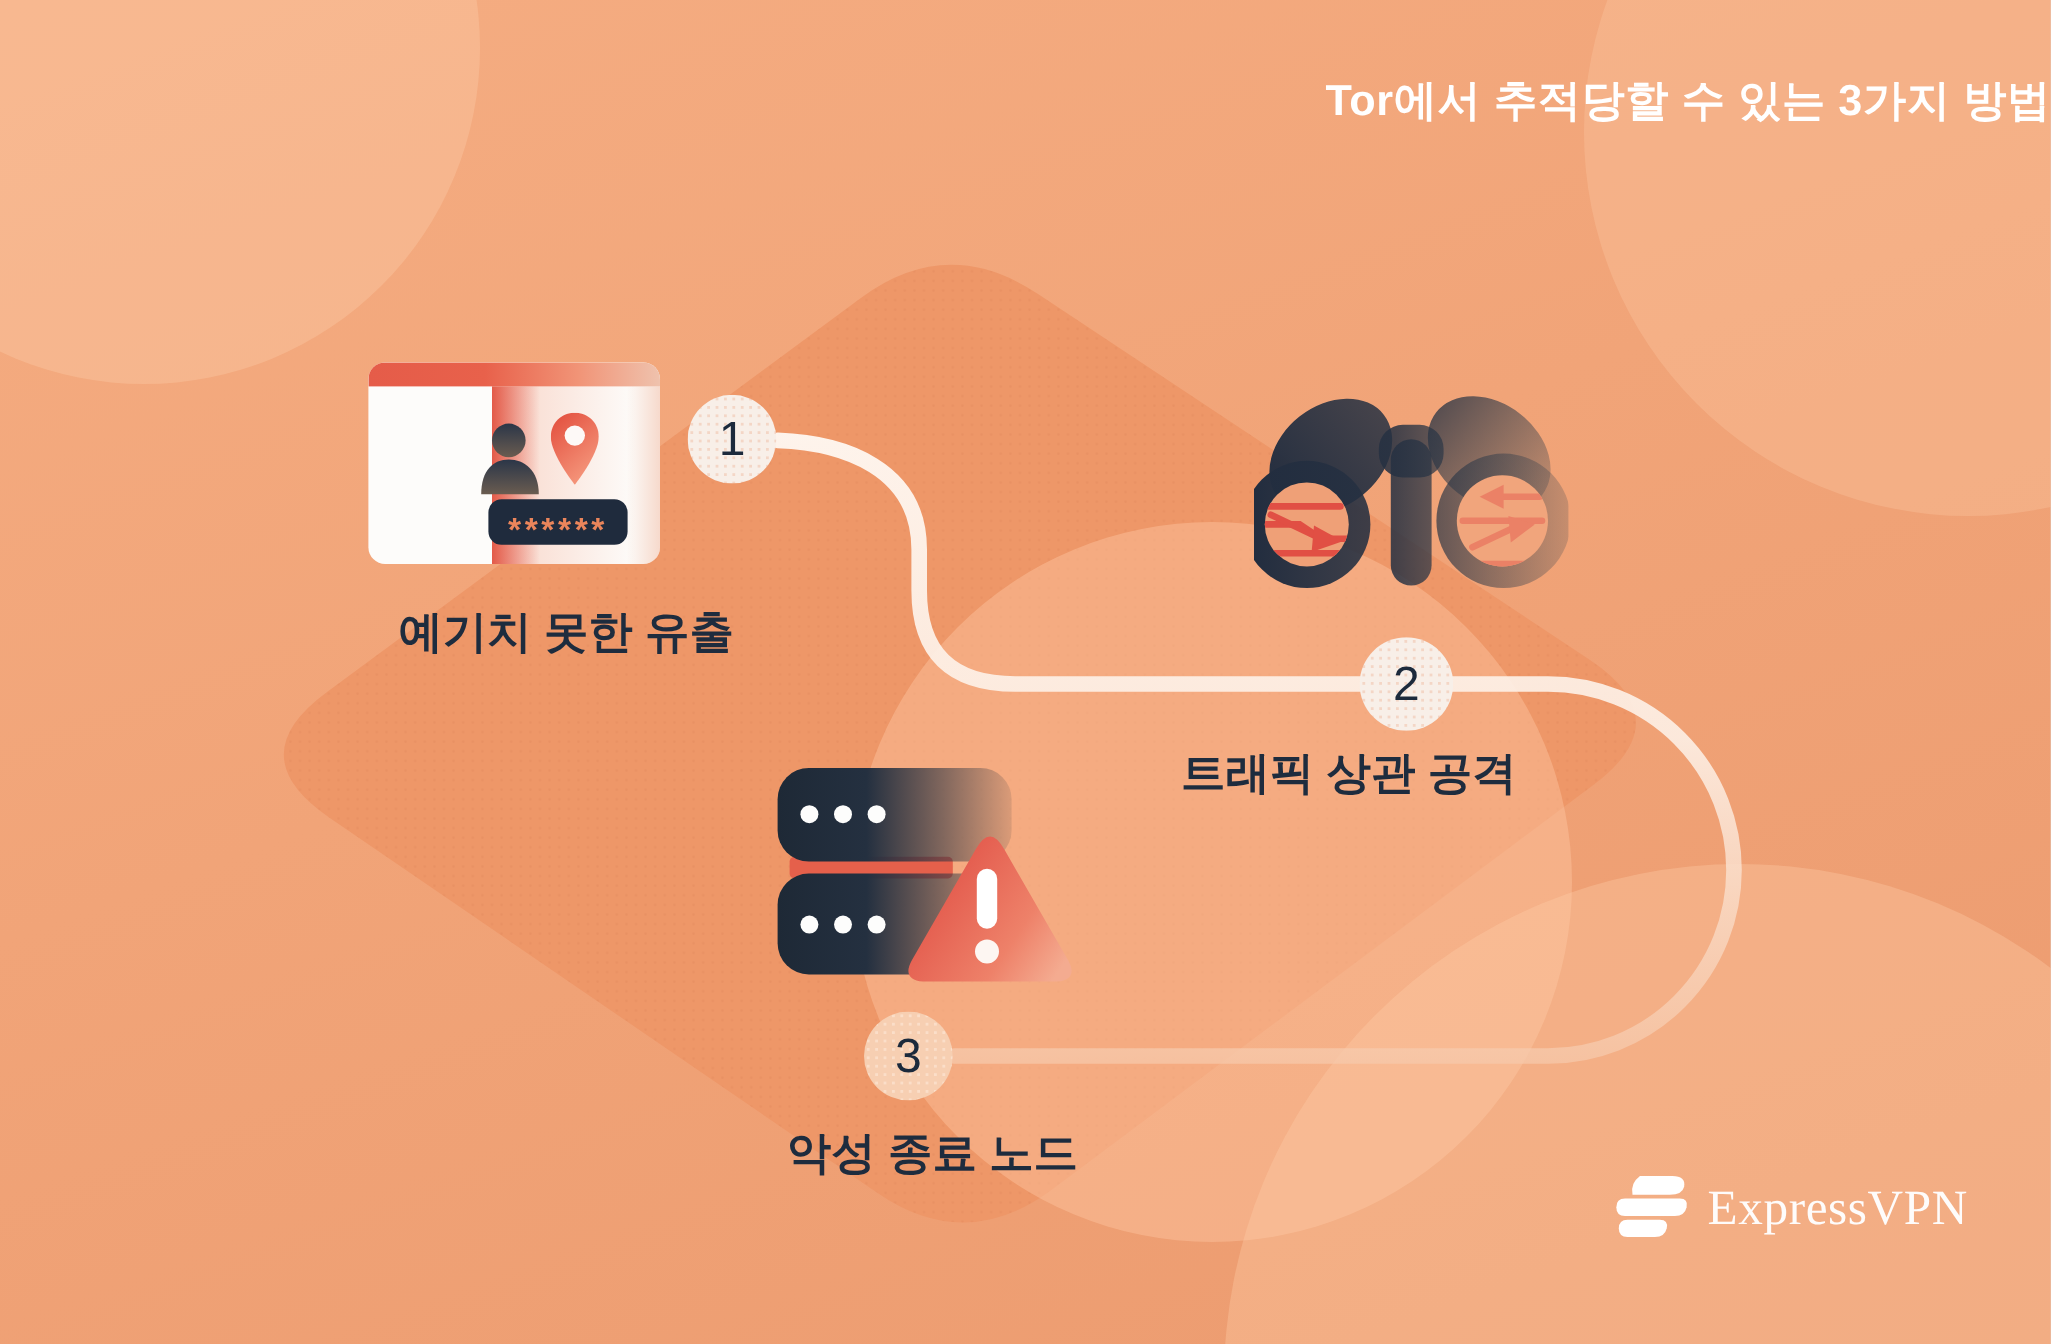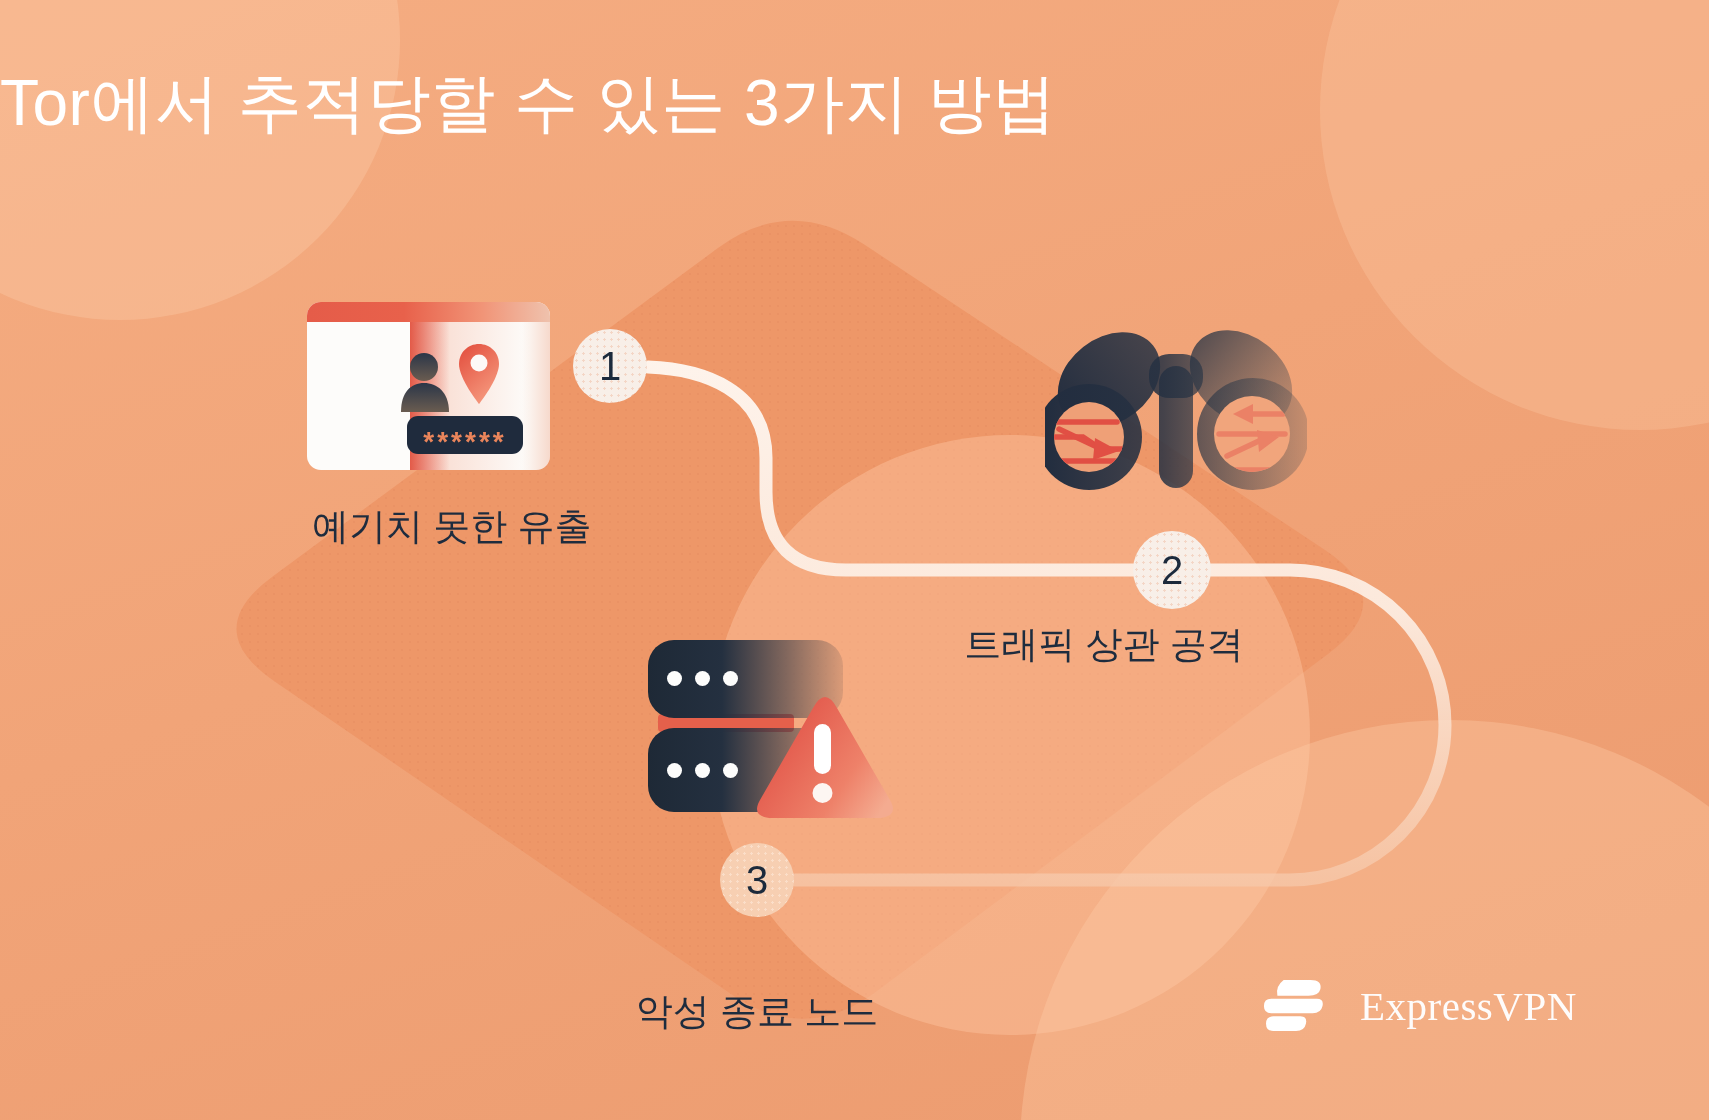"Tor에서 추적당할 수 있는 3가지" .title { font-size: 64px -> 36px; font-weight: 400 -> 700; text-align: left -> right }
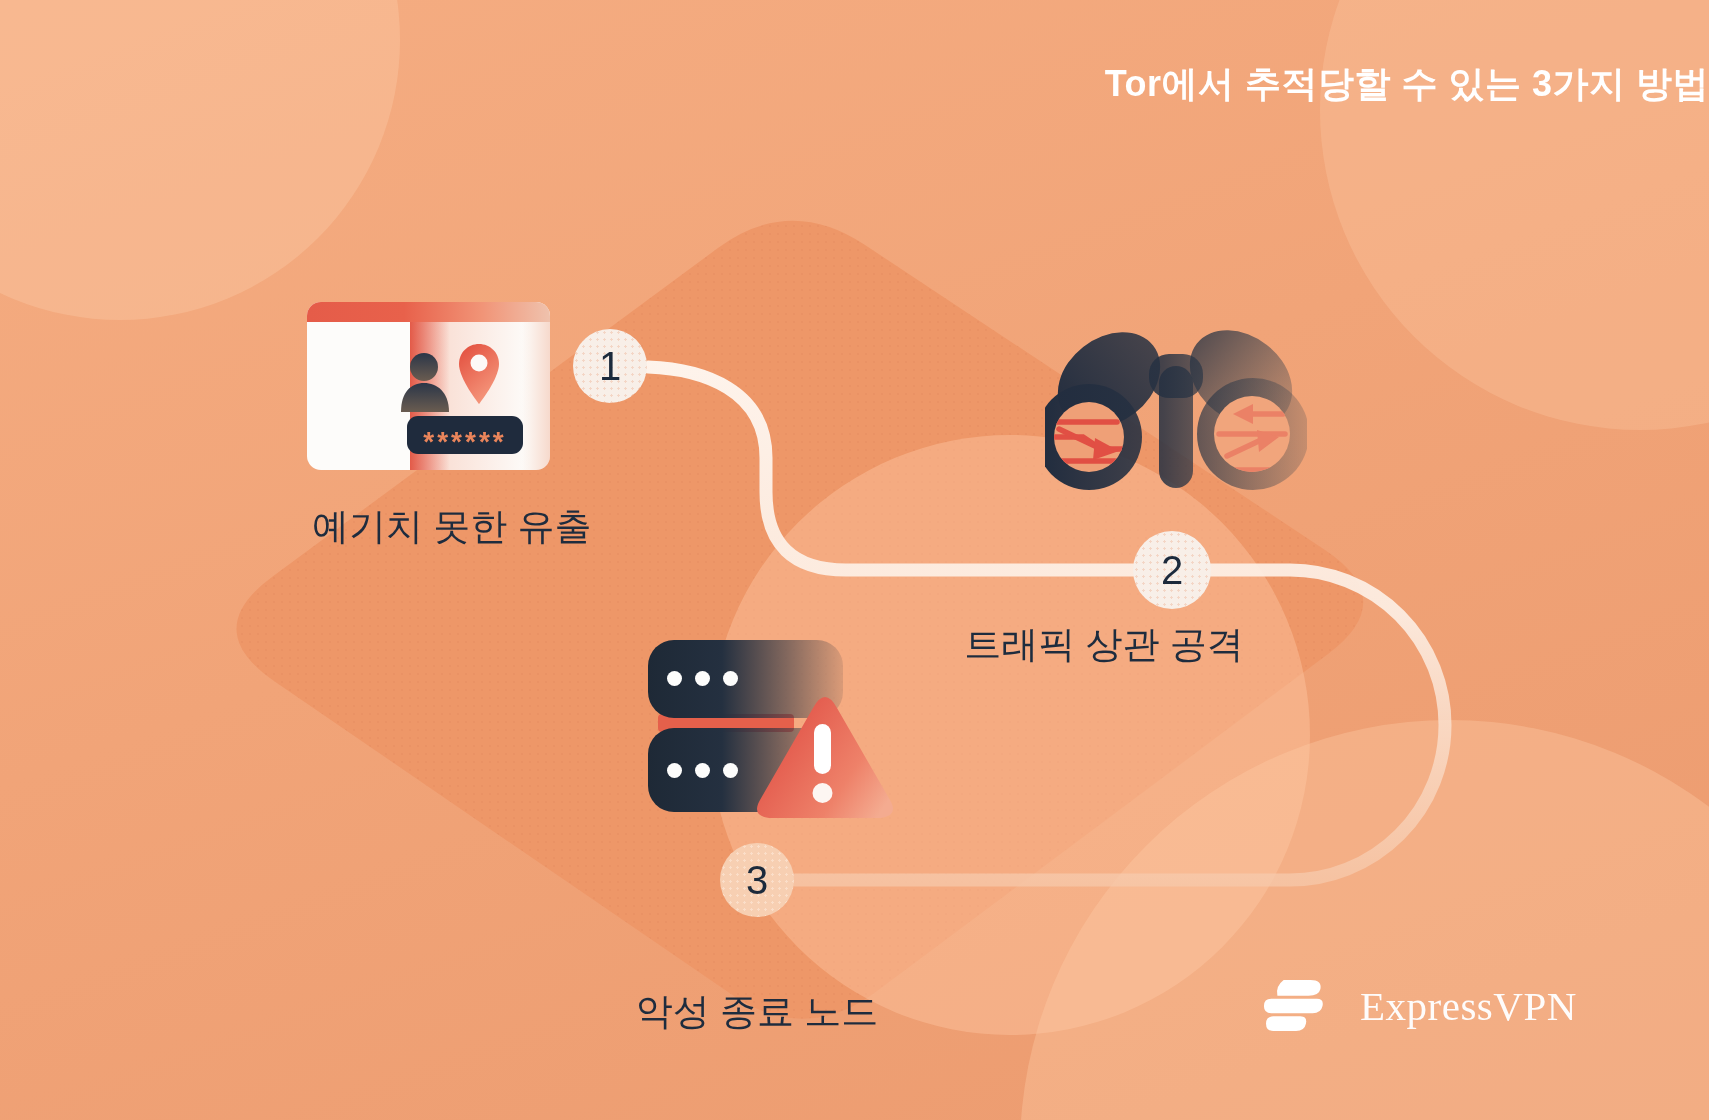"예기치 못한 유출" .step-label { font-weight: 400 -> 700; margin-left: none -> 20px }
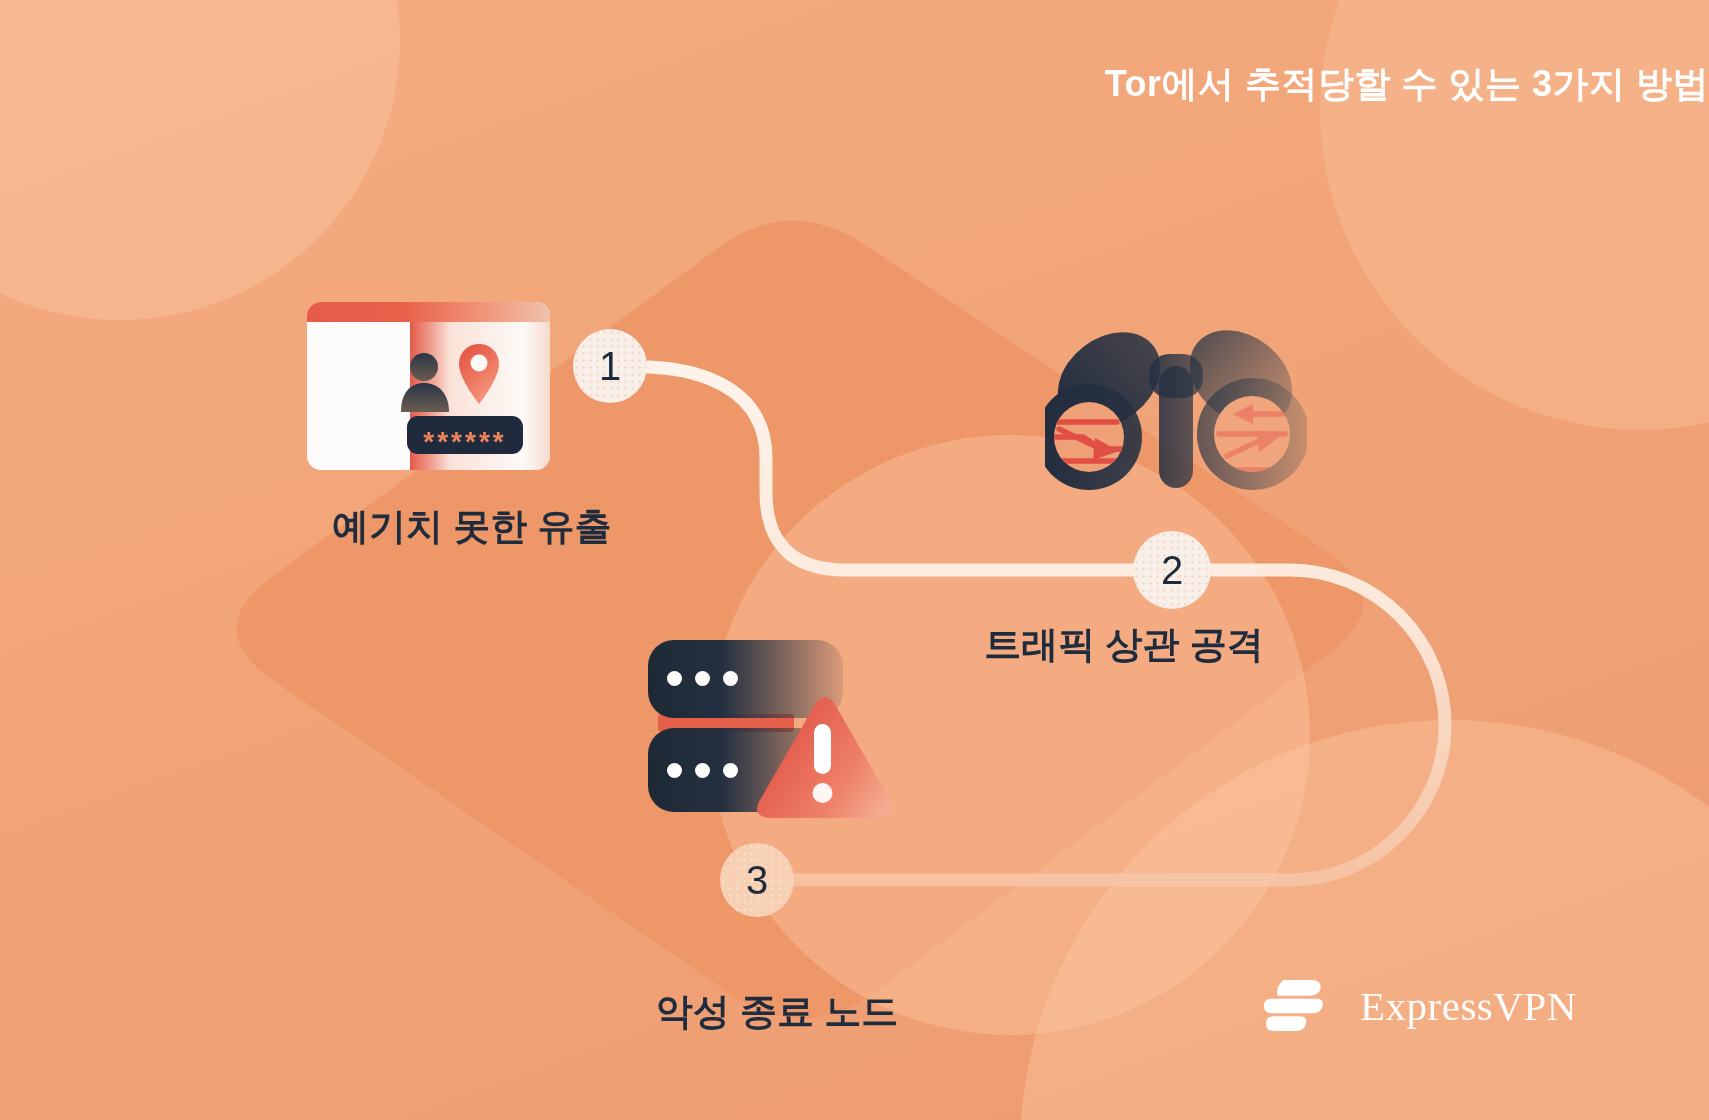"악성 종료 노드" .label-3 { top: 987px -> 936px }
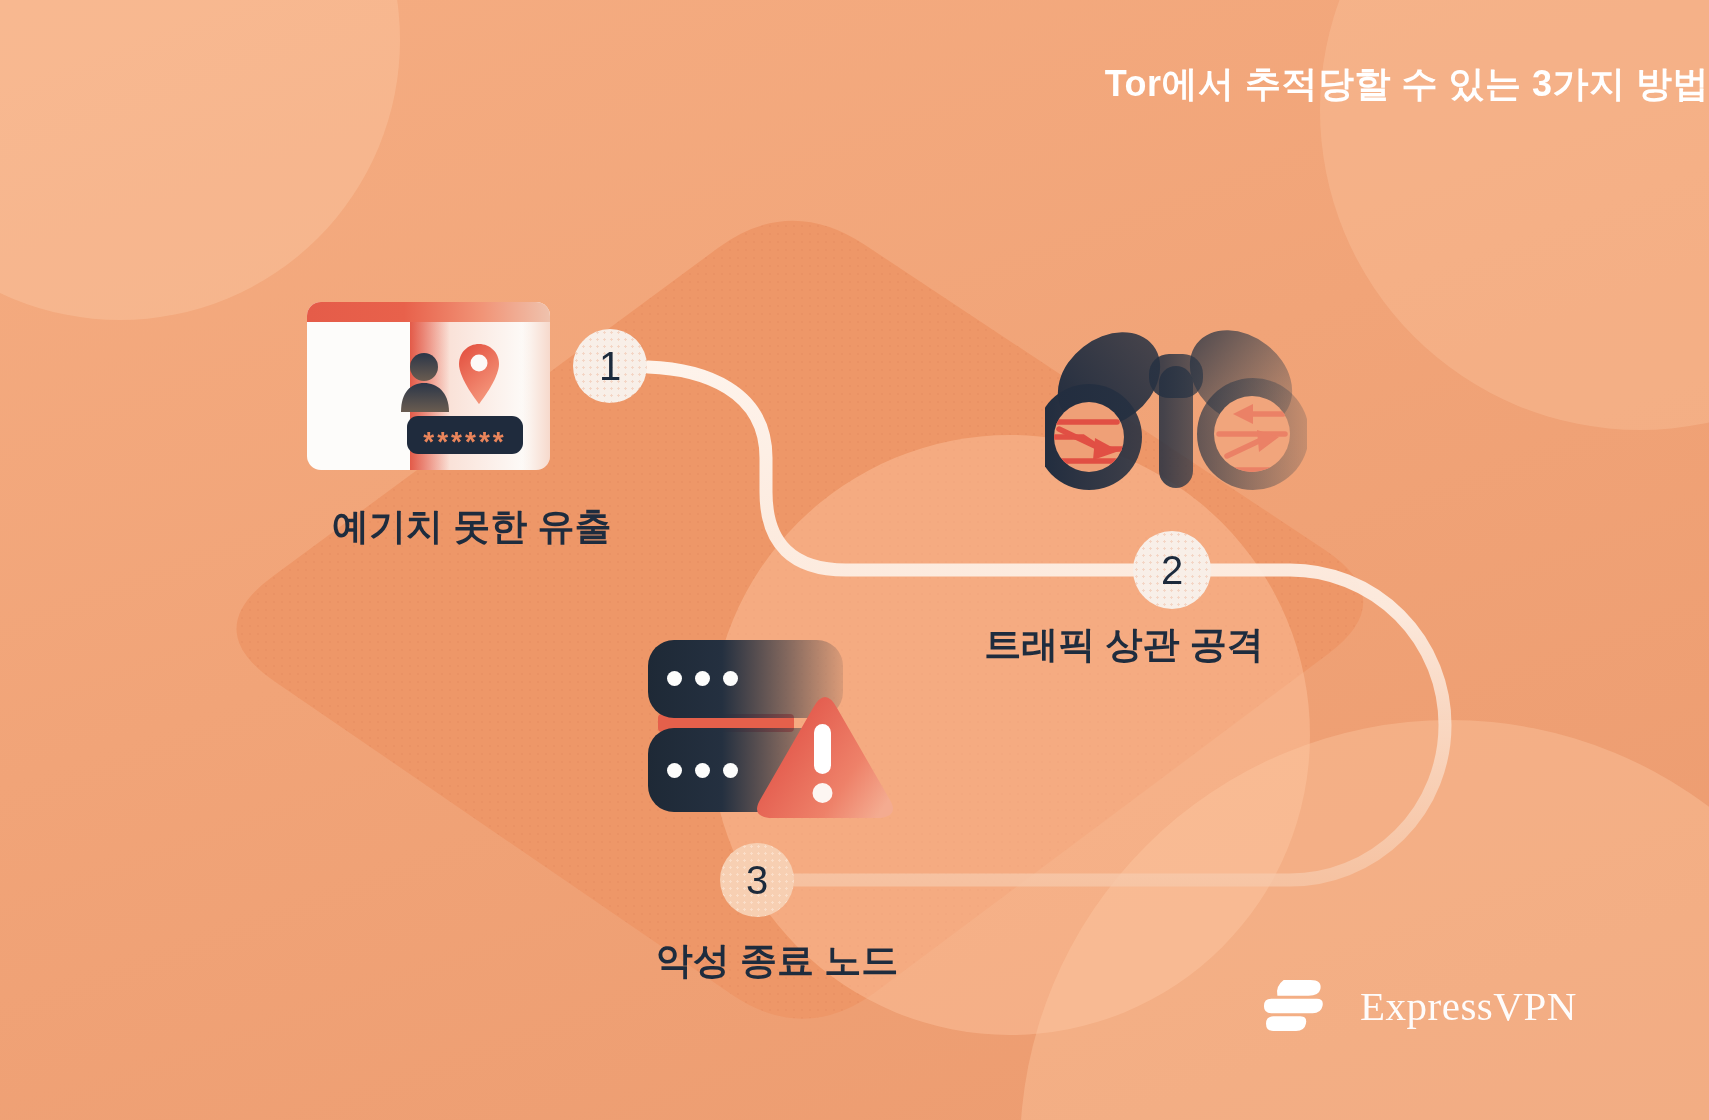"ExpressVPN" .logo { gap: 32px -> 12px; left: 1260px -> 1343px }
